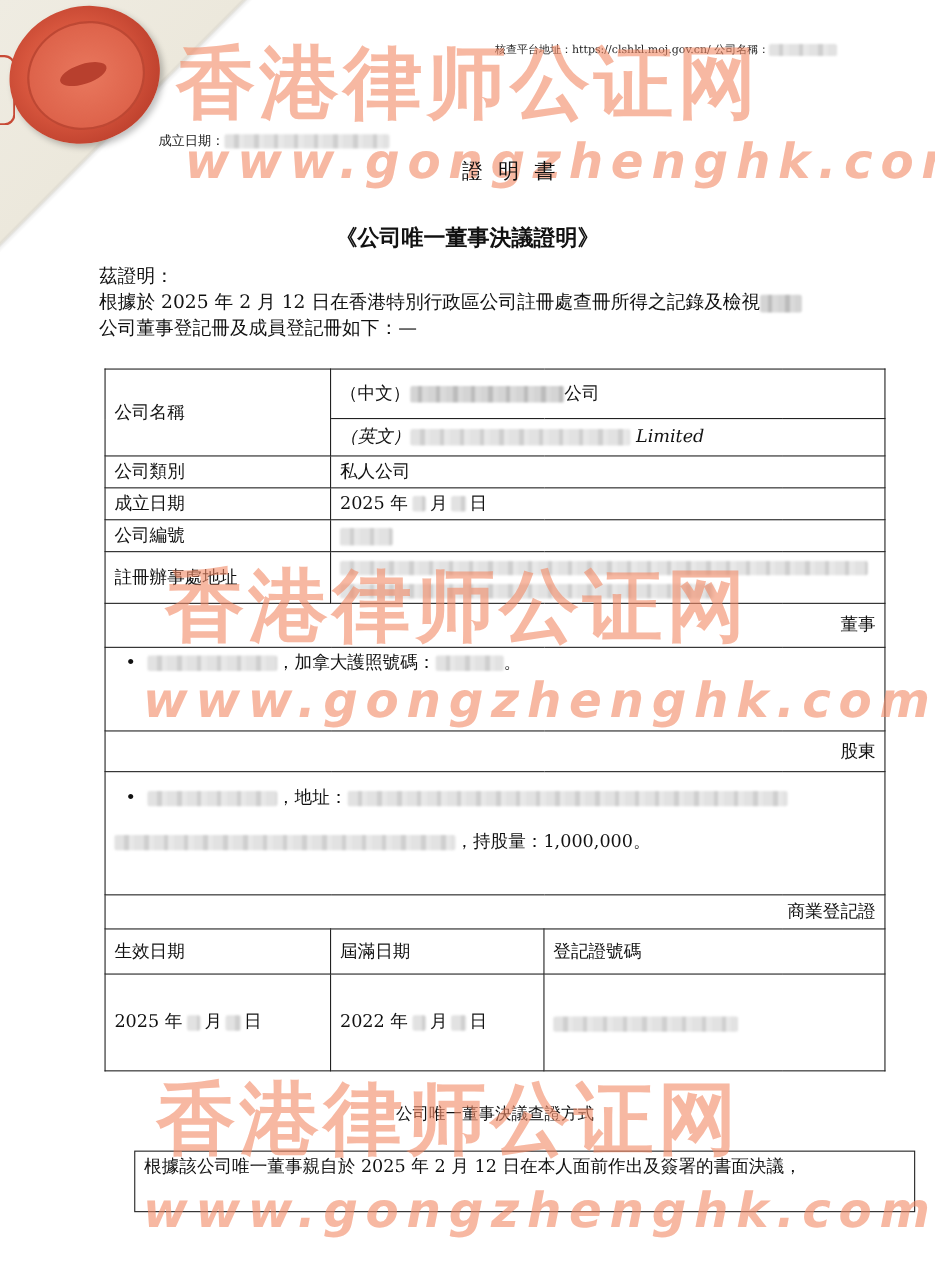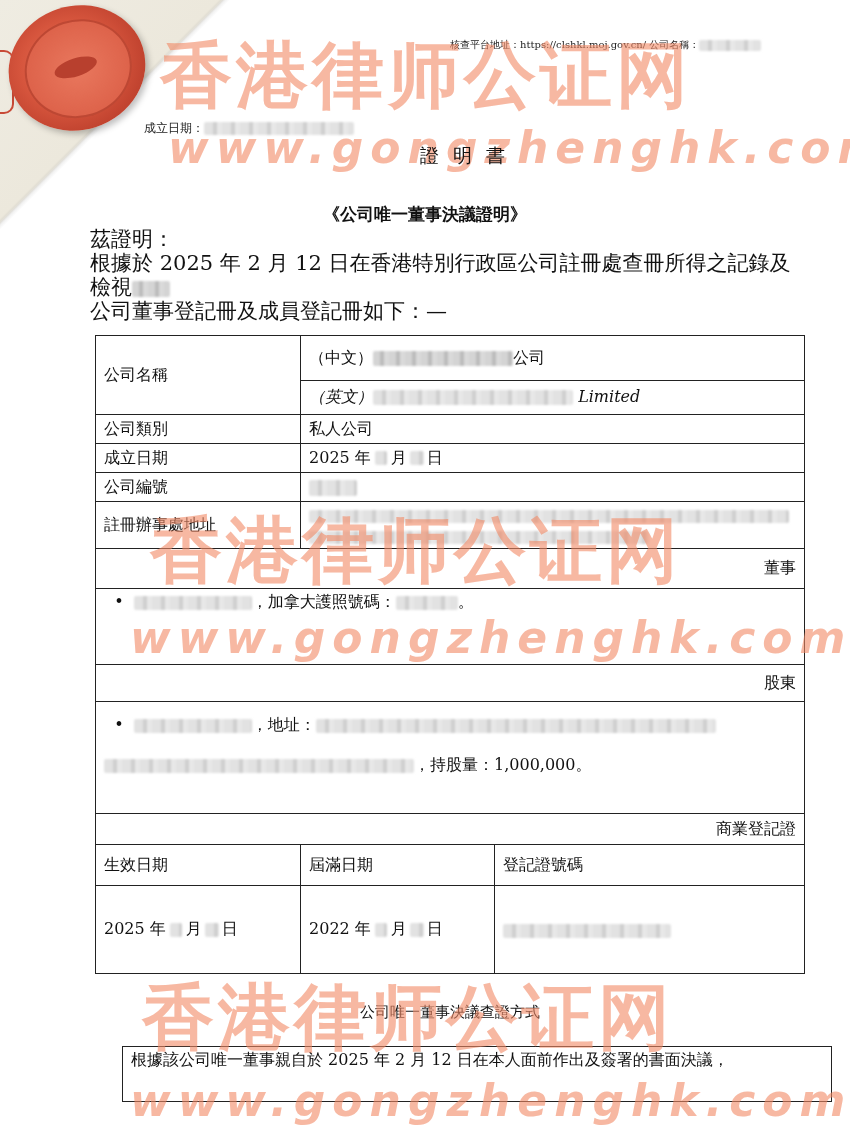"《公司唯一董事決議證明》" .subtitle { font-size: 17px -> 20px }
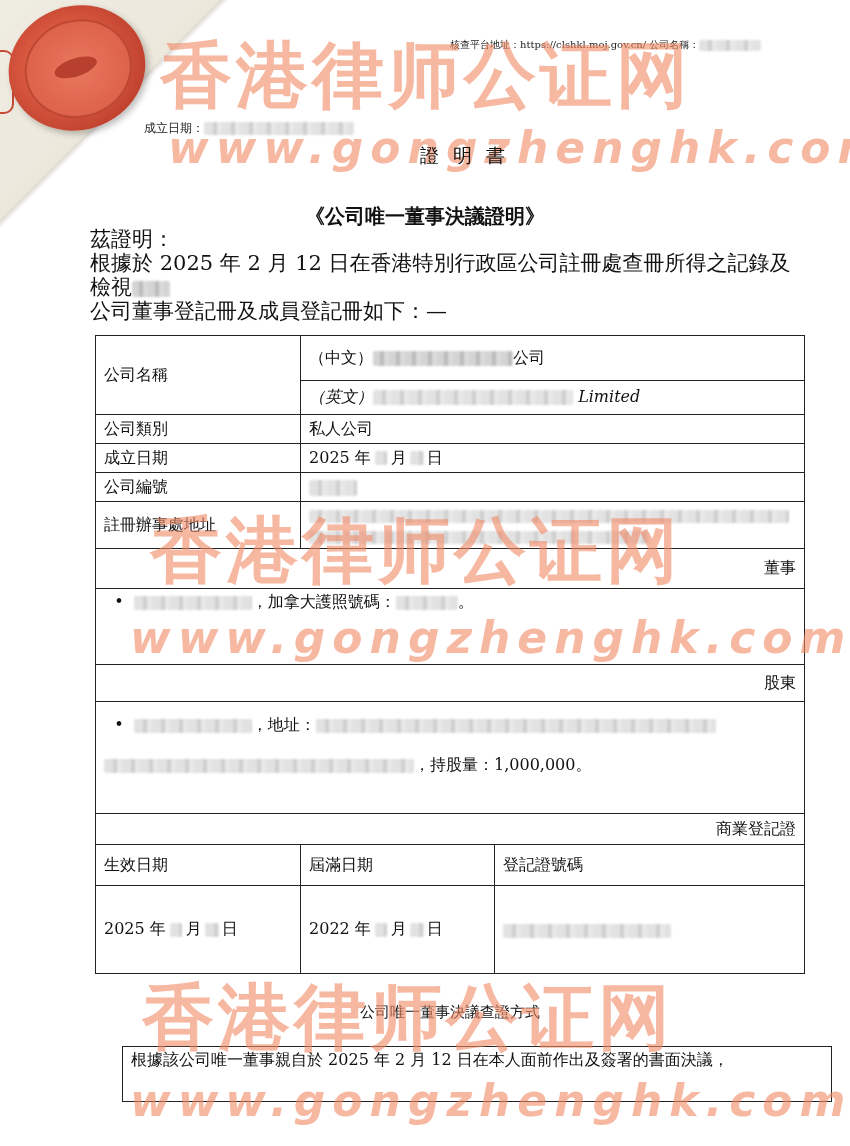"茲證明：" .para { font-size: 21px -> 17px; margin-top: none -> 12px }
